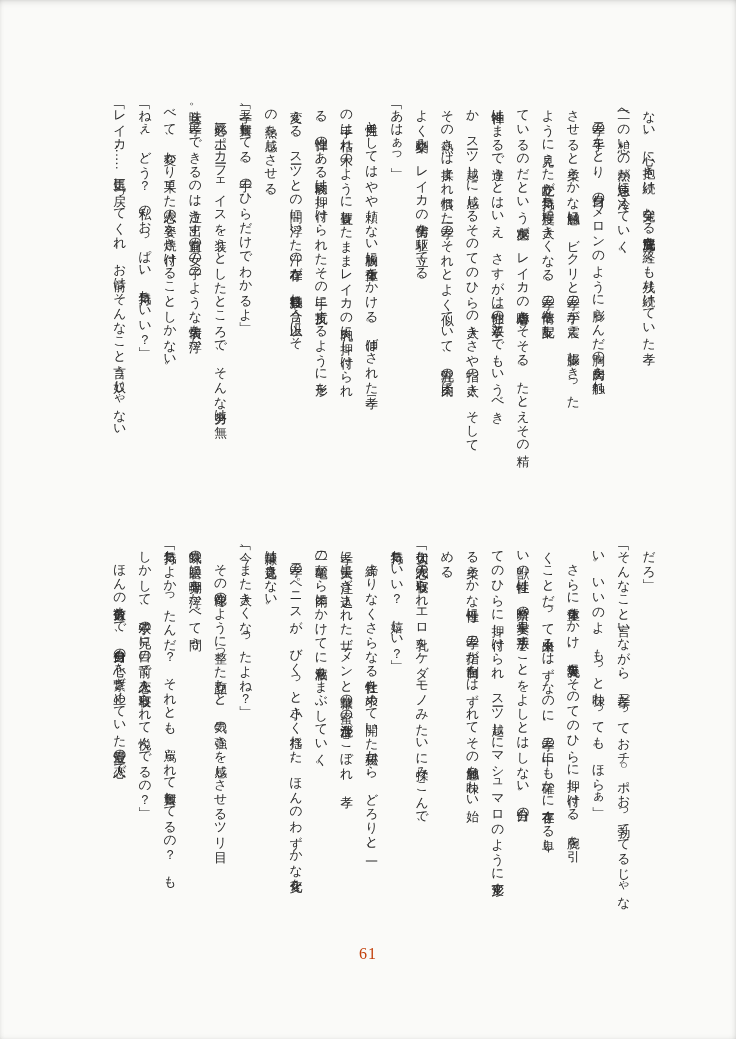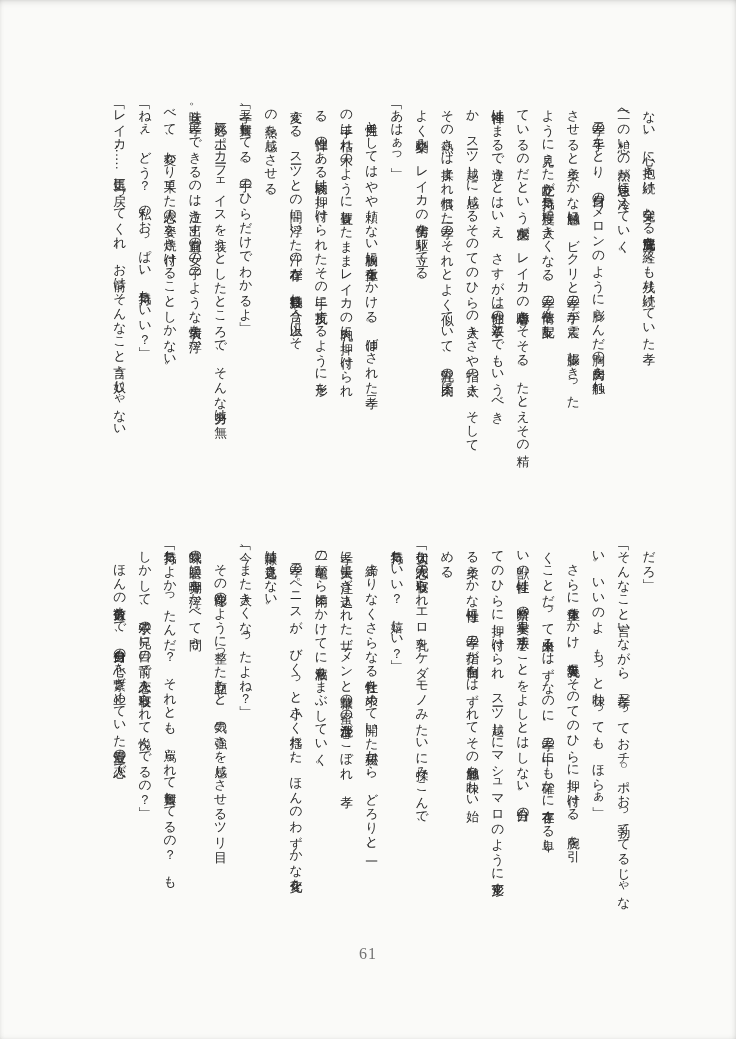"61" .page-number { color: #737373 -> #c2410c }
